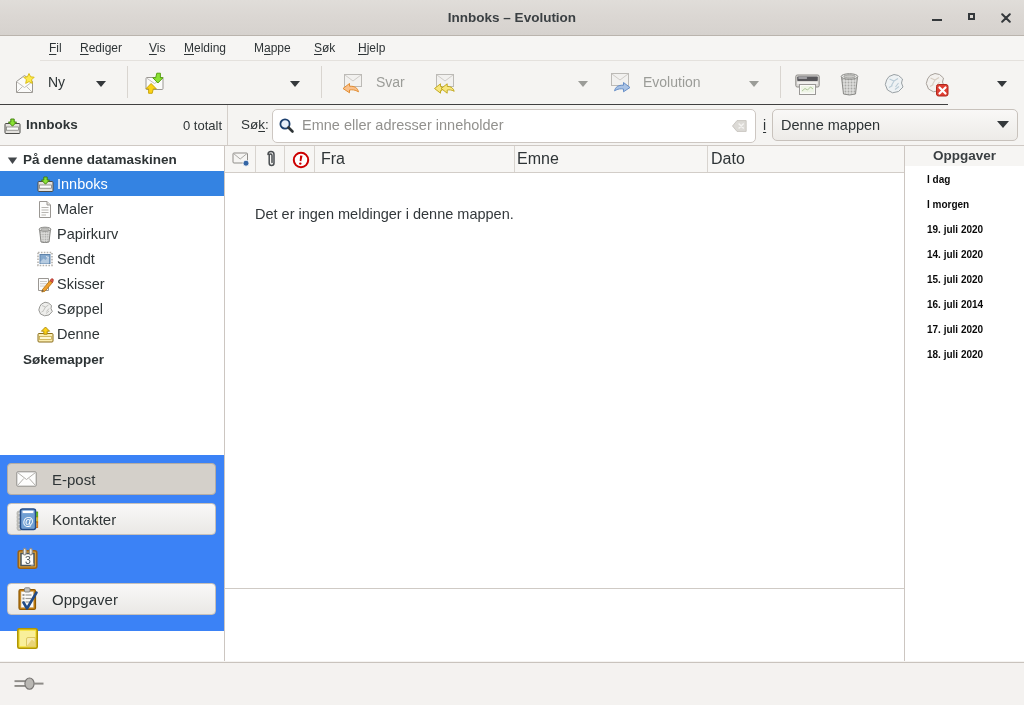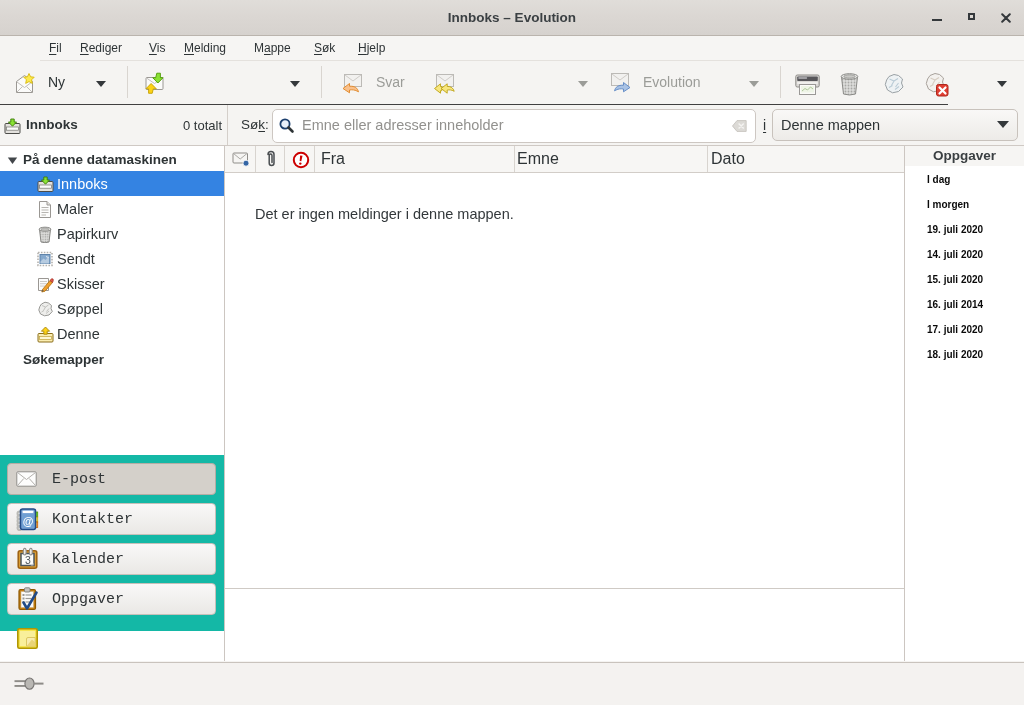"E-post" #switcher { background: #14b8a6 -> #3b82f6; font-family: Liberation Mono, monospace -> none }
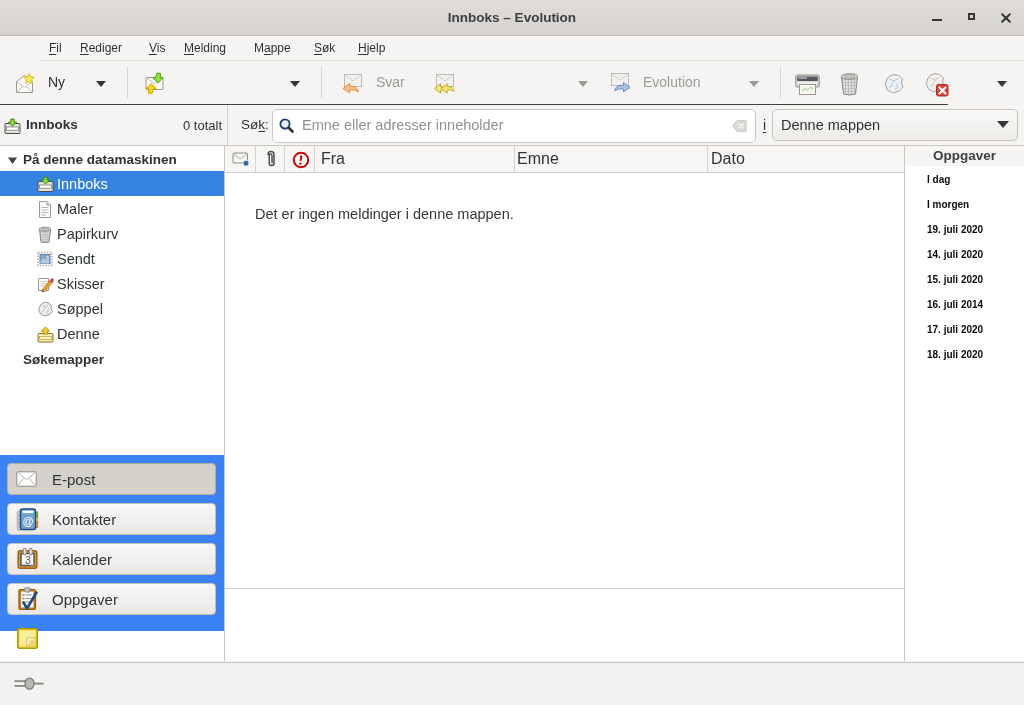"Kalender" div.swbtn { html: <div> <span>Kalender</span> </div> -> none }
